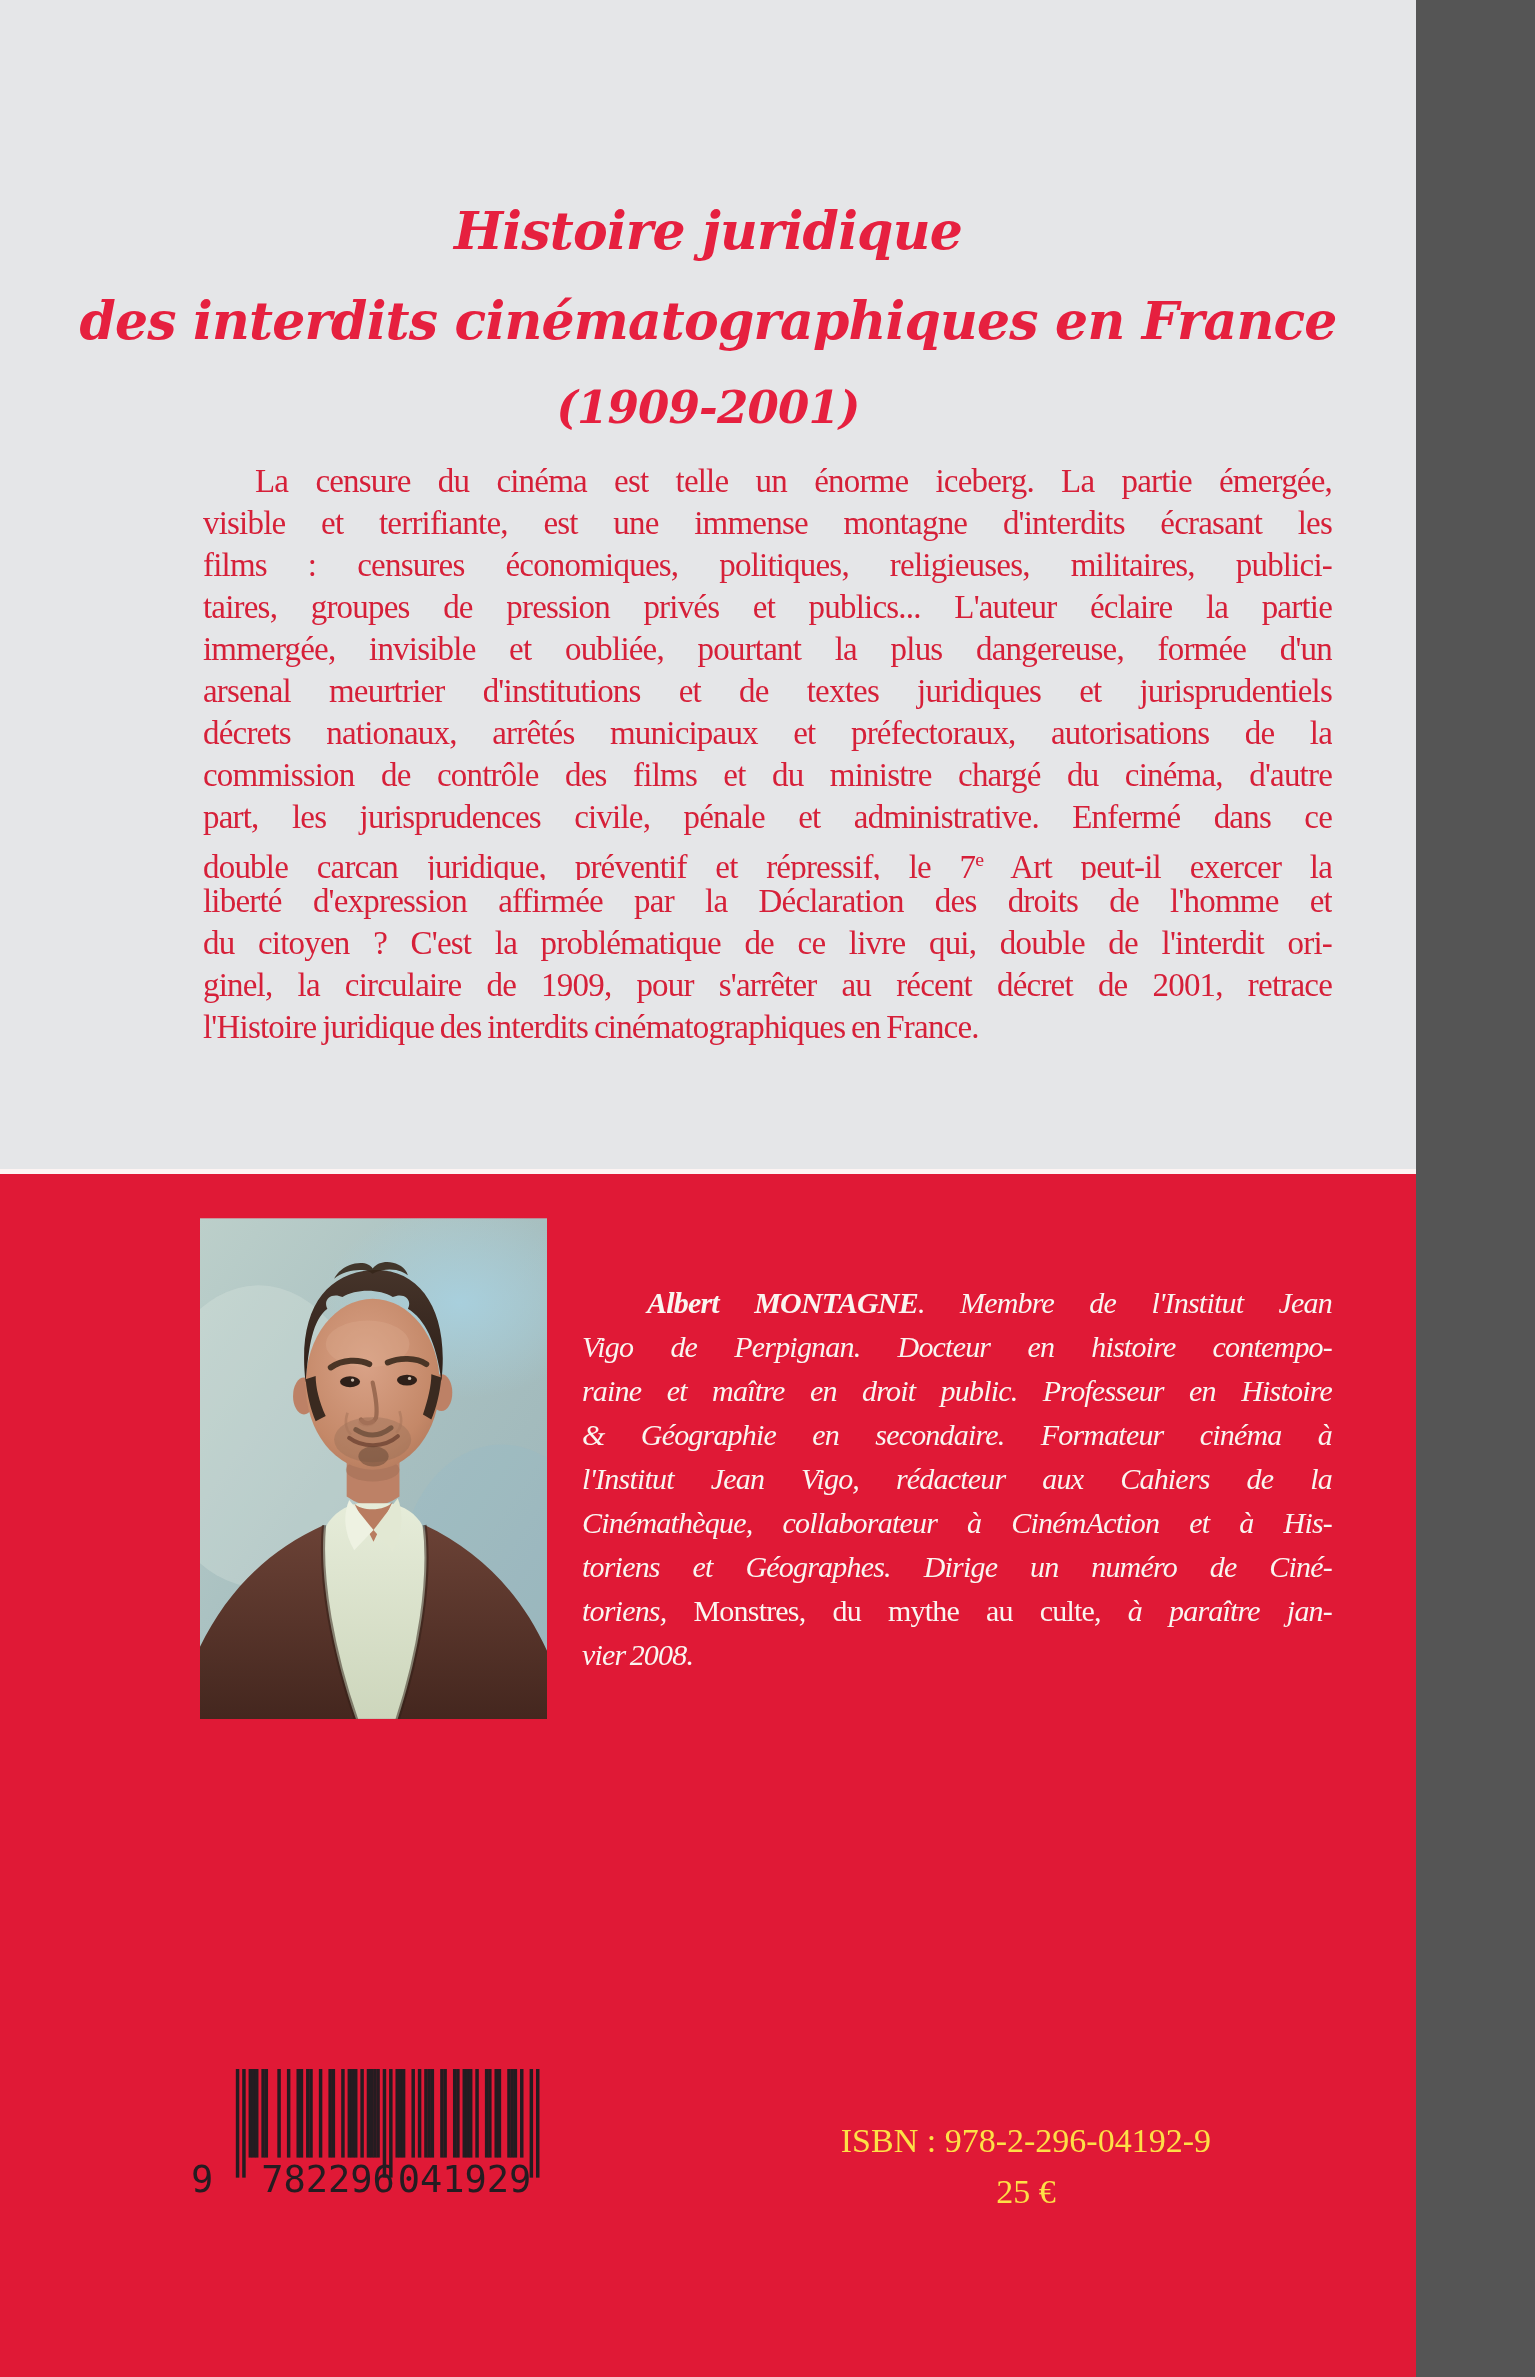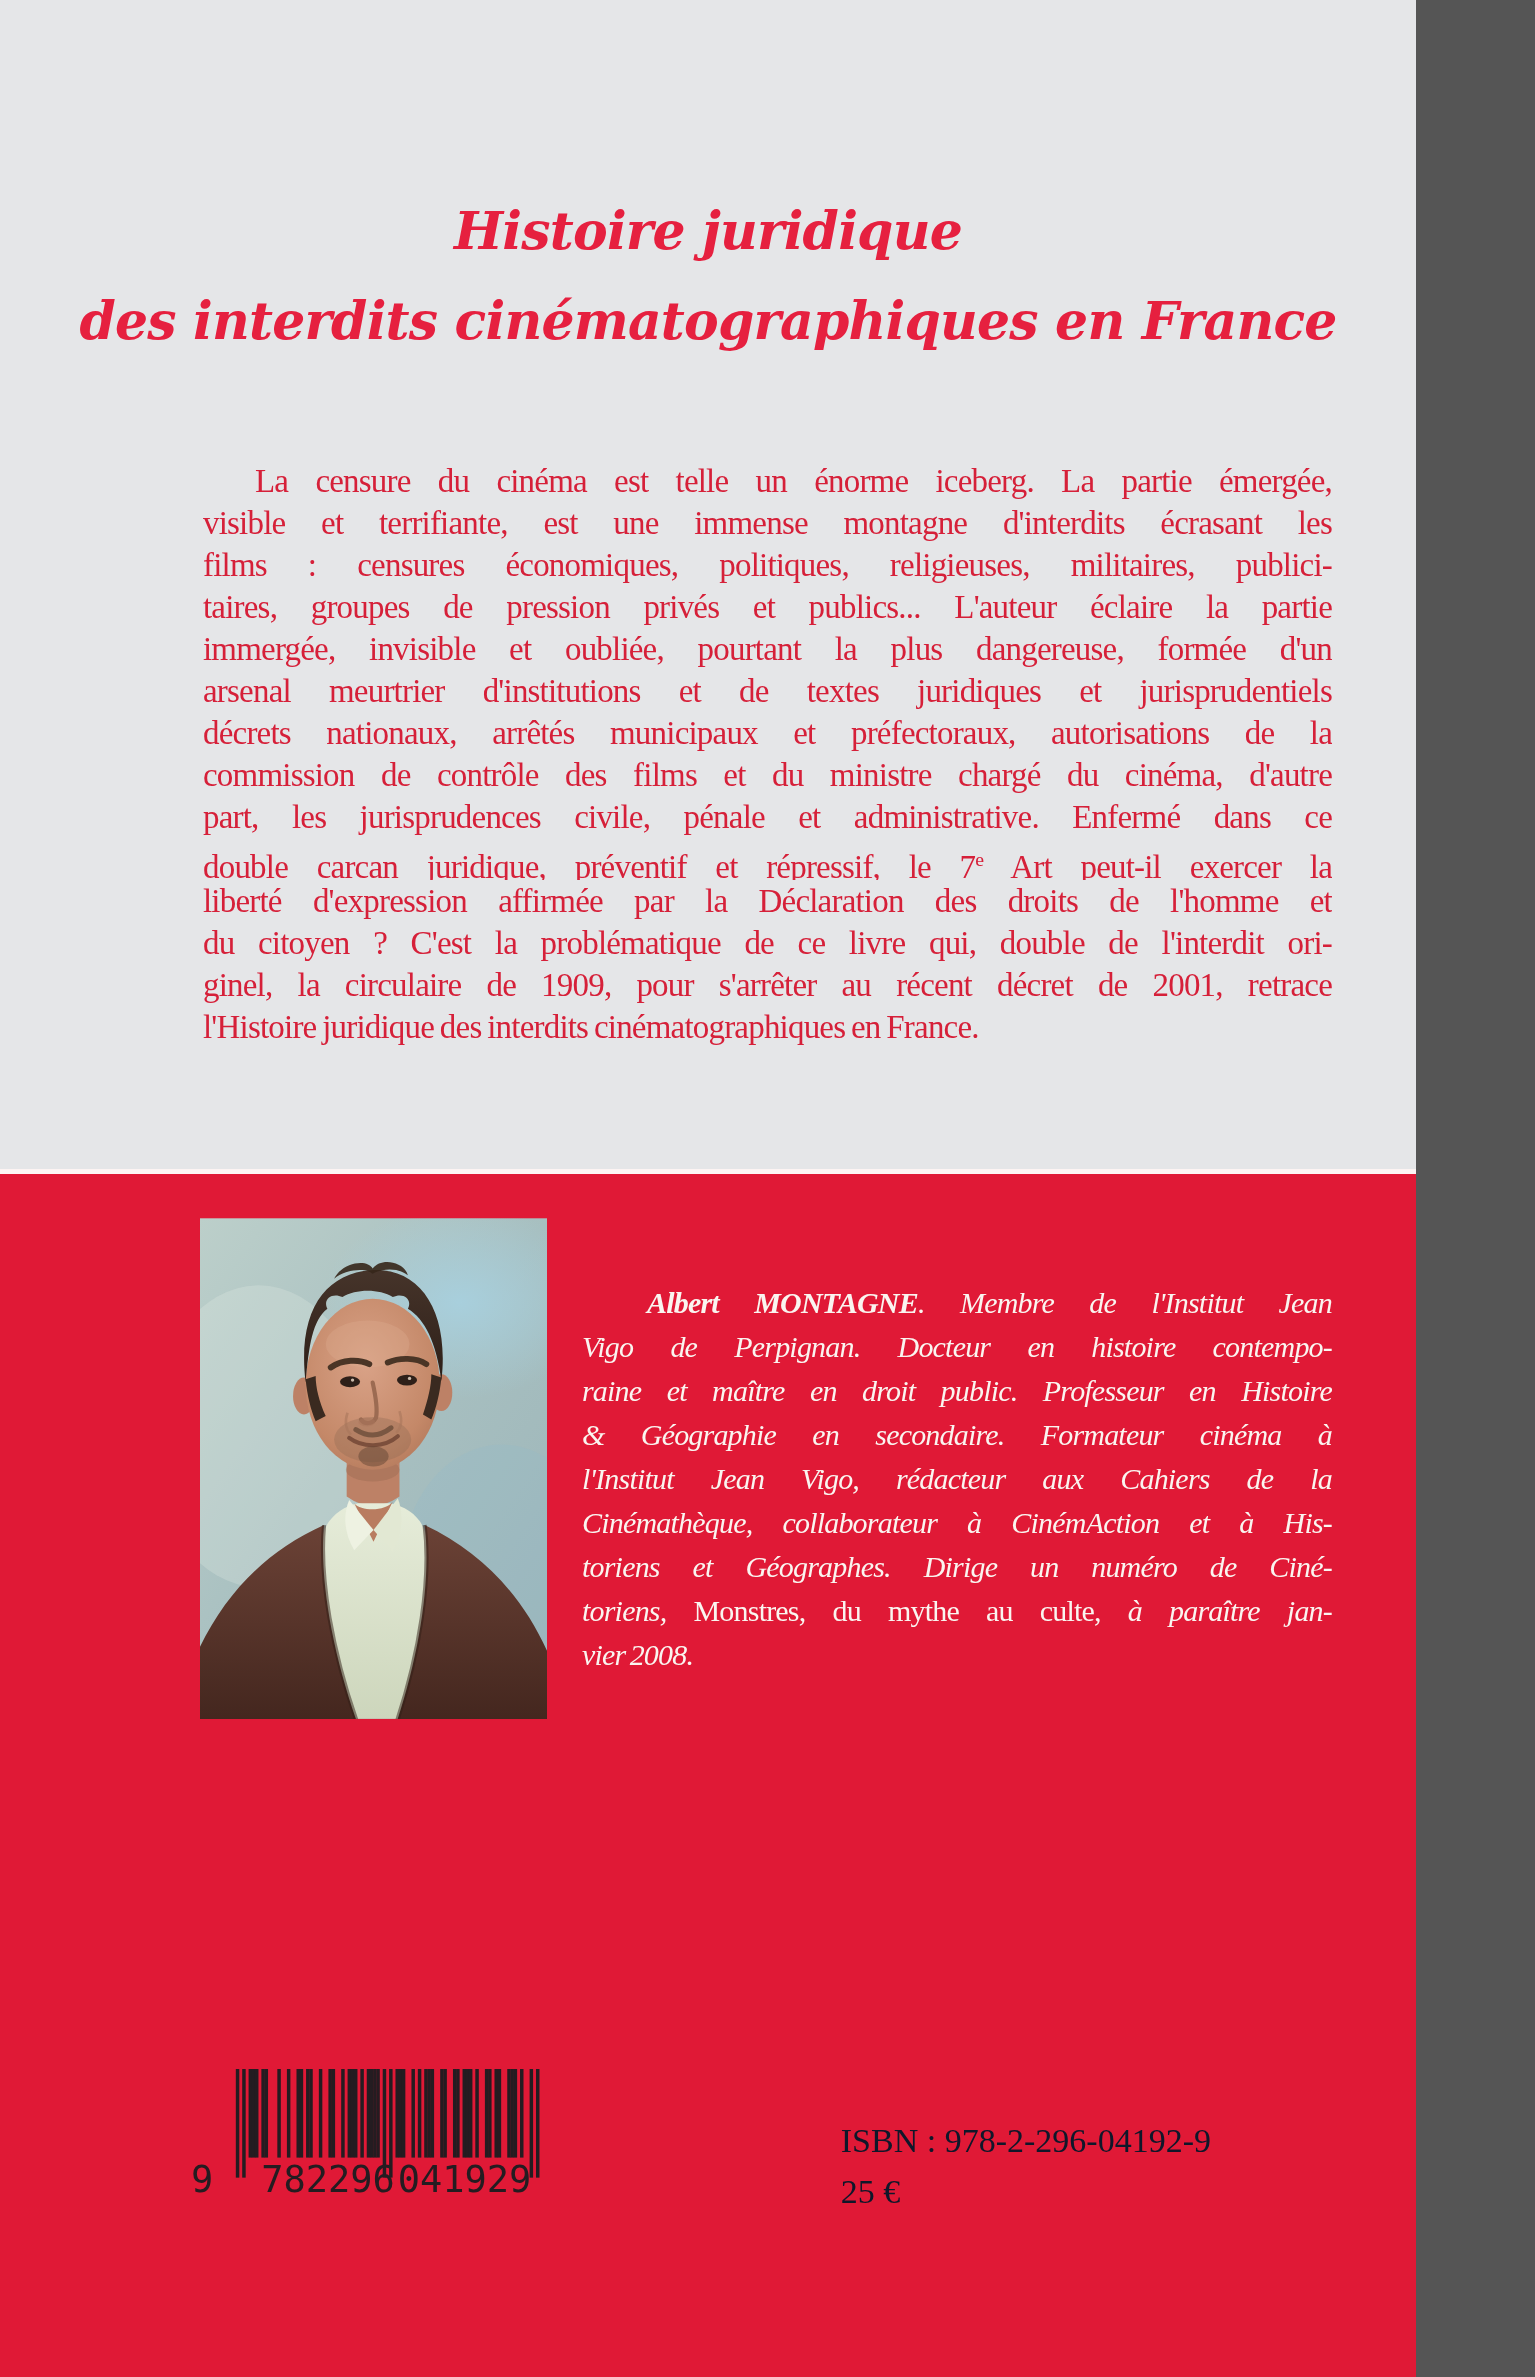"(1909-2001)" div.t3 { html: none -> <div>(1909-2001)</div> }
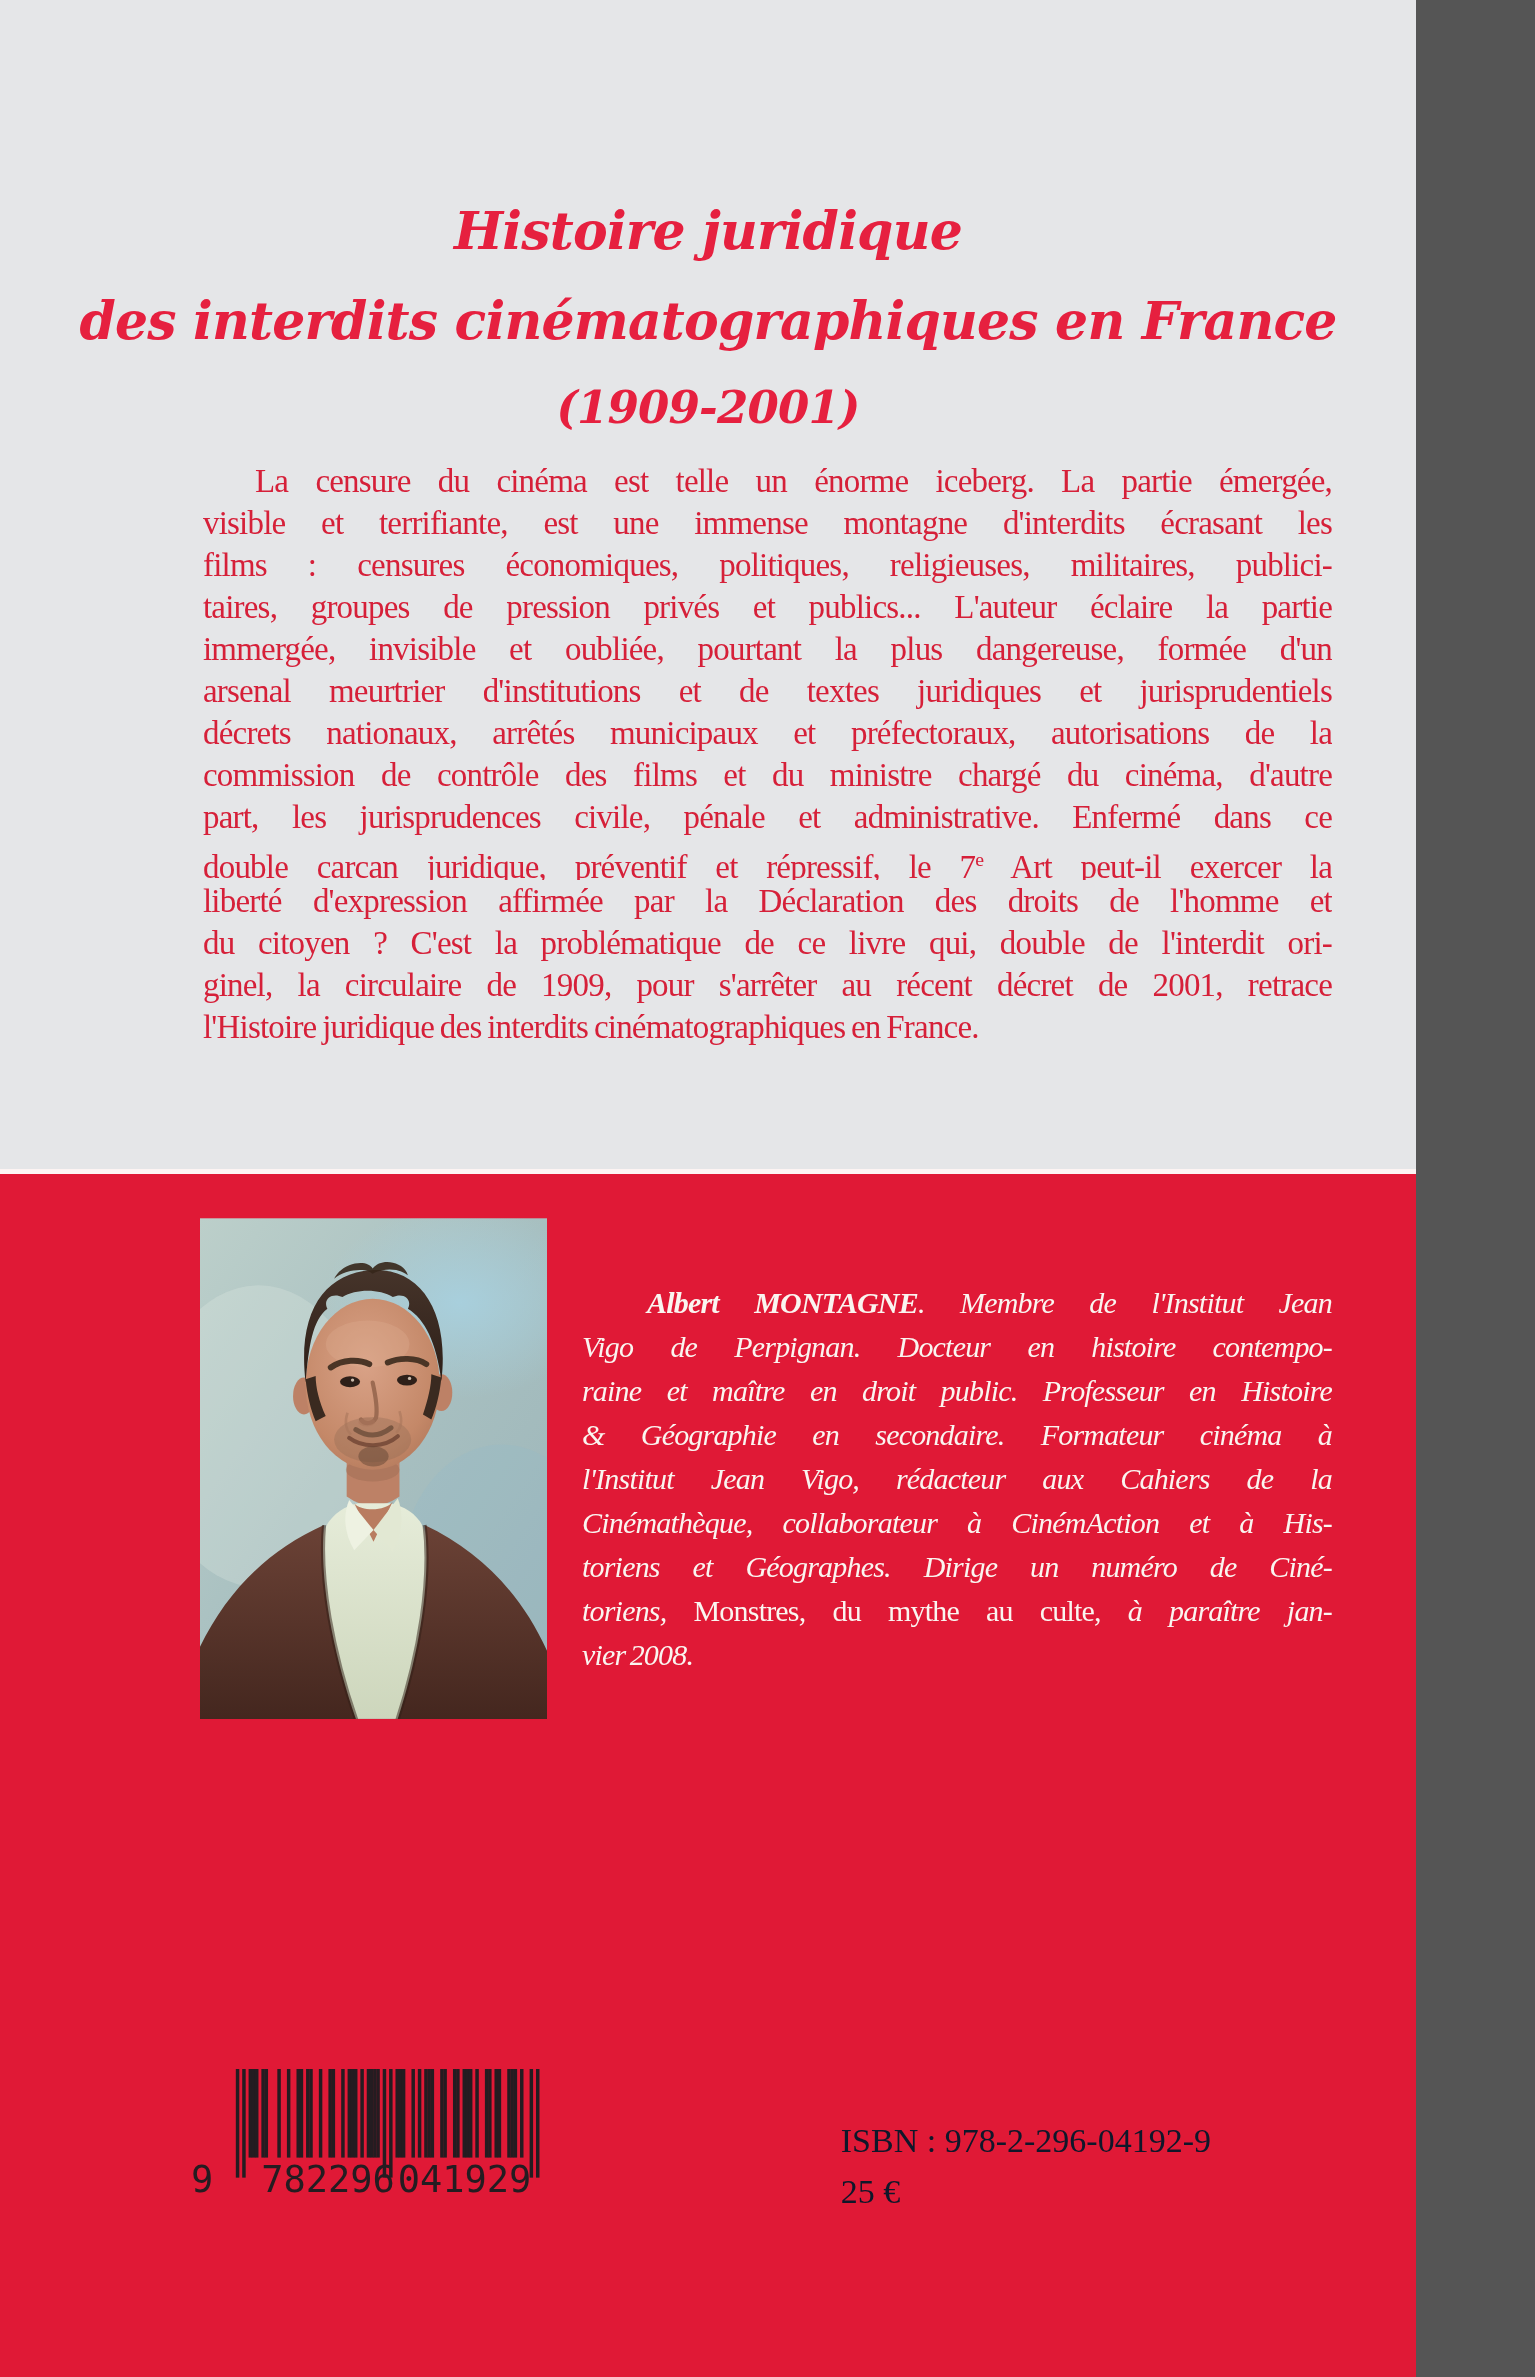"ISBN : 978-2-296-04192-9" .isbn { color: #0f172a -> #fde047; text-align: left -> center }
